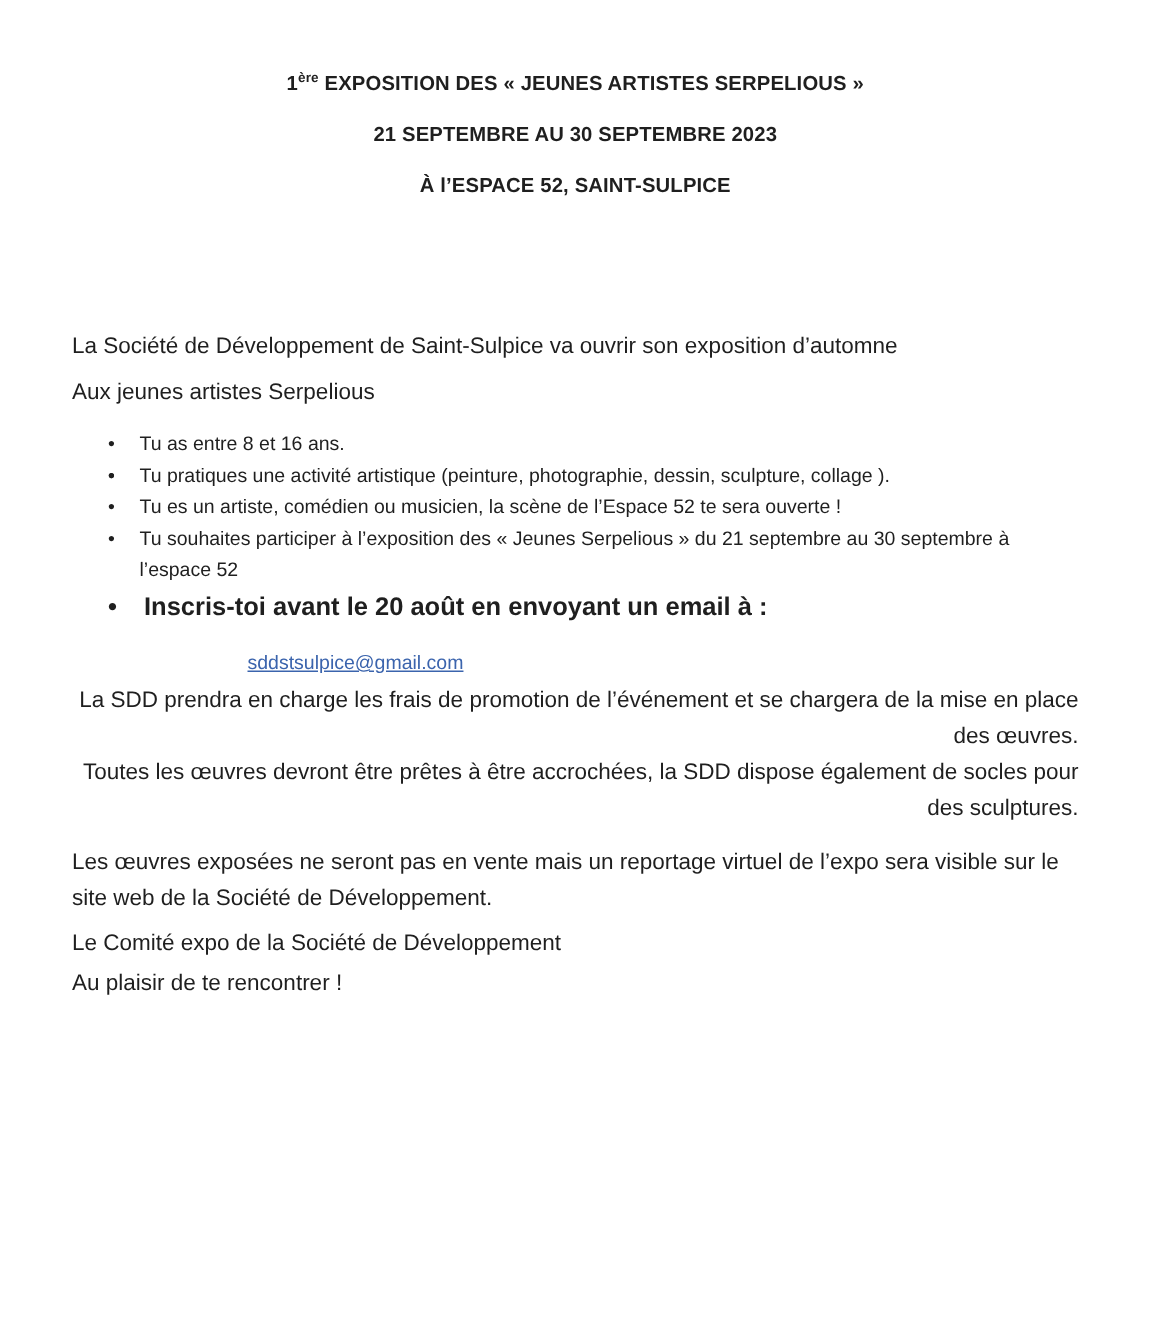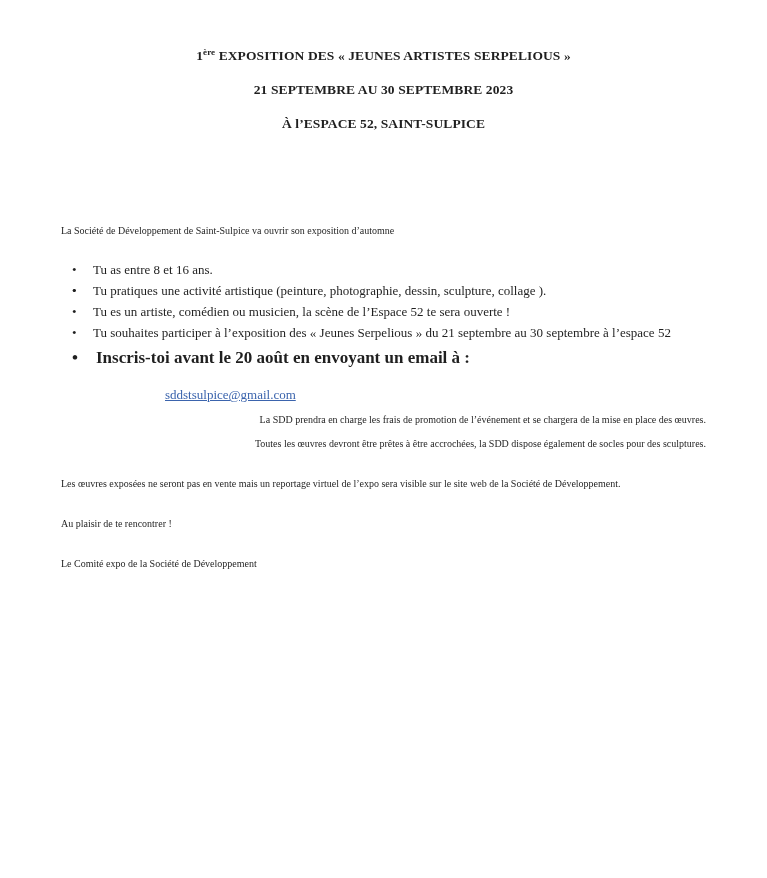"1ère EXPOSITION DES « JEUNES" .page { font-family: Liberation Serif, serif -> Liberation Sans, sans-serif }
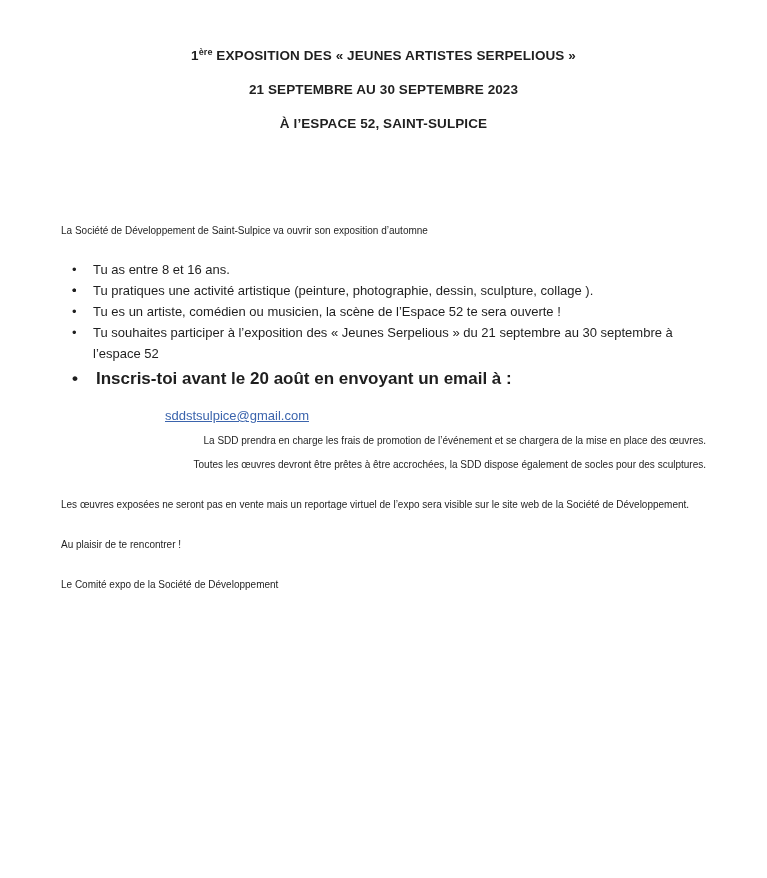"La Société de Développement de" .para { font-size: 10px -> 15px; margin: 16px -> 3px }
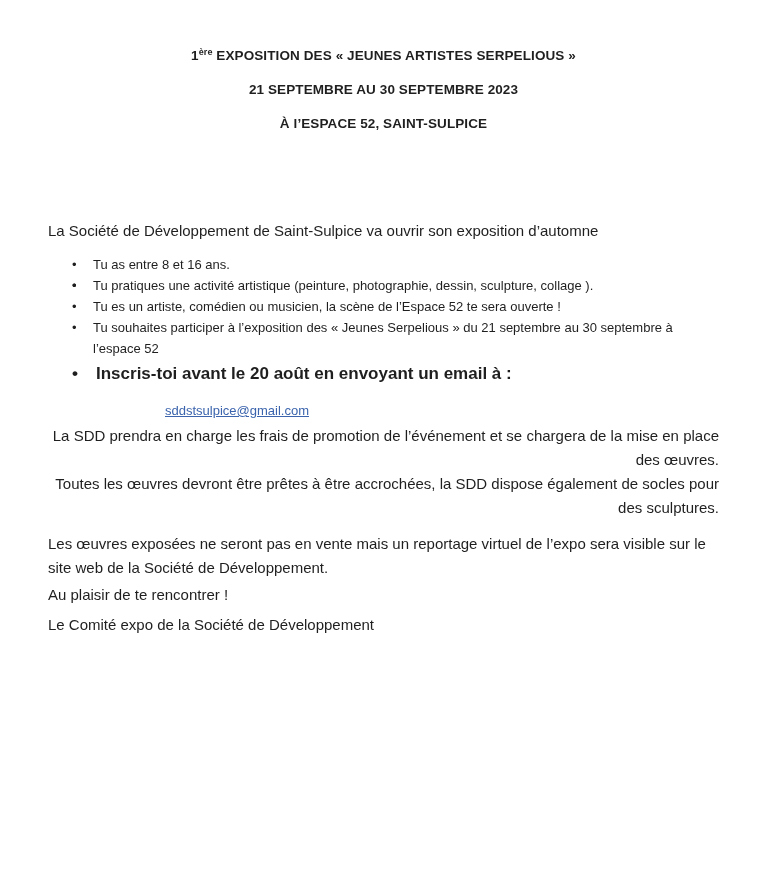"Aux jeunes artistes Serpelious" p.para { html: none -> <p>Aux jeunes artistes Serpelious</p> }
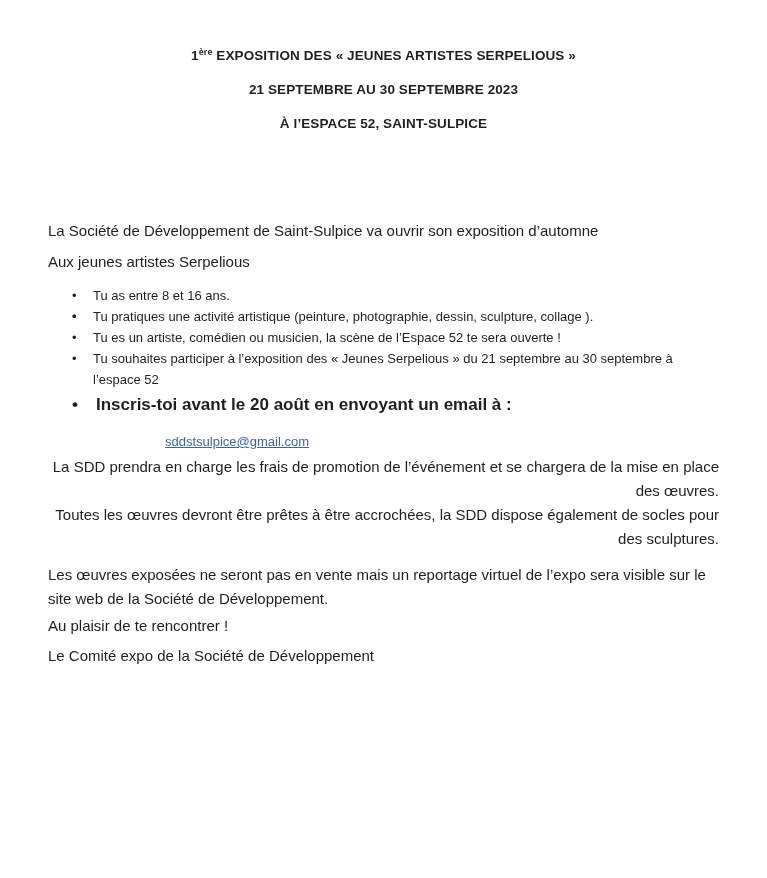"Au plaisir de te rencontrer" p.para { order: before "Le Comité expo de la" -> after "Le Comité expo de la" }
